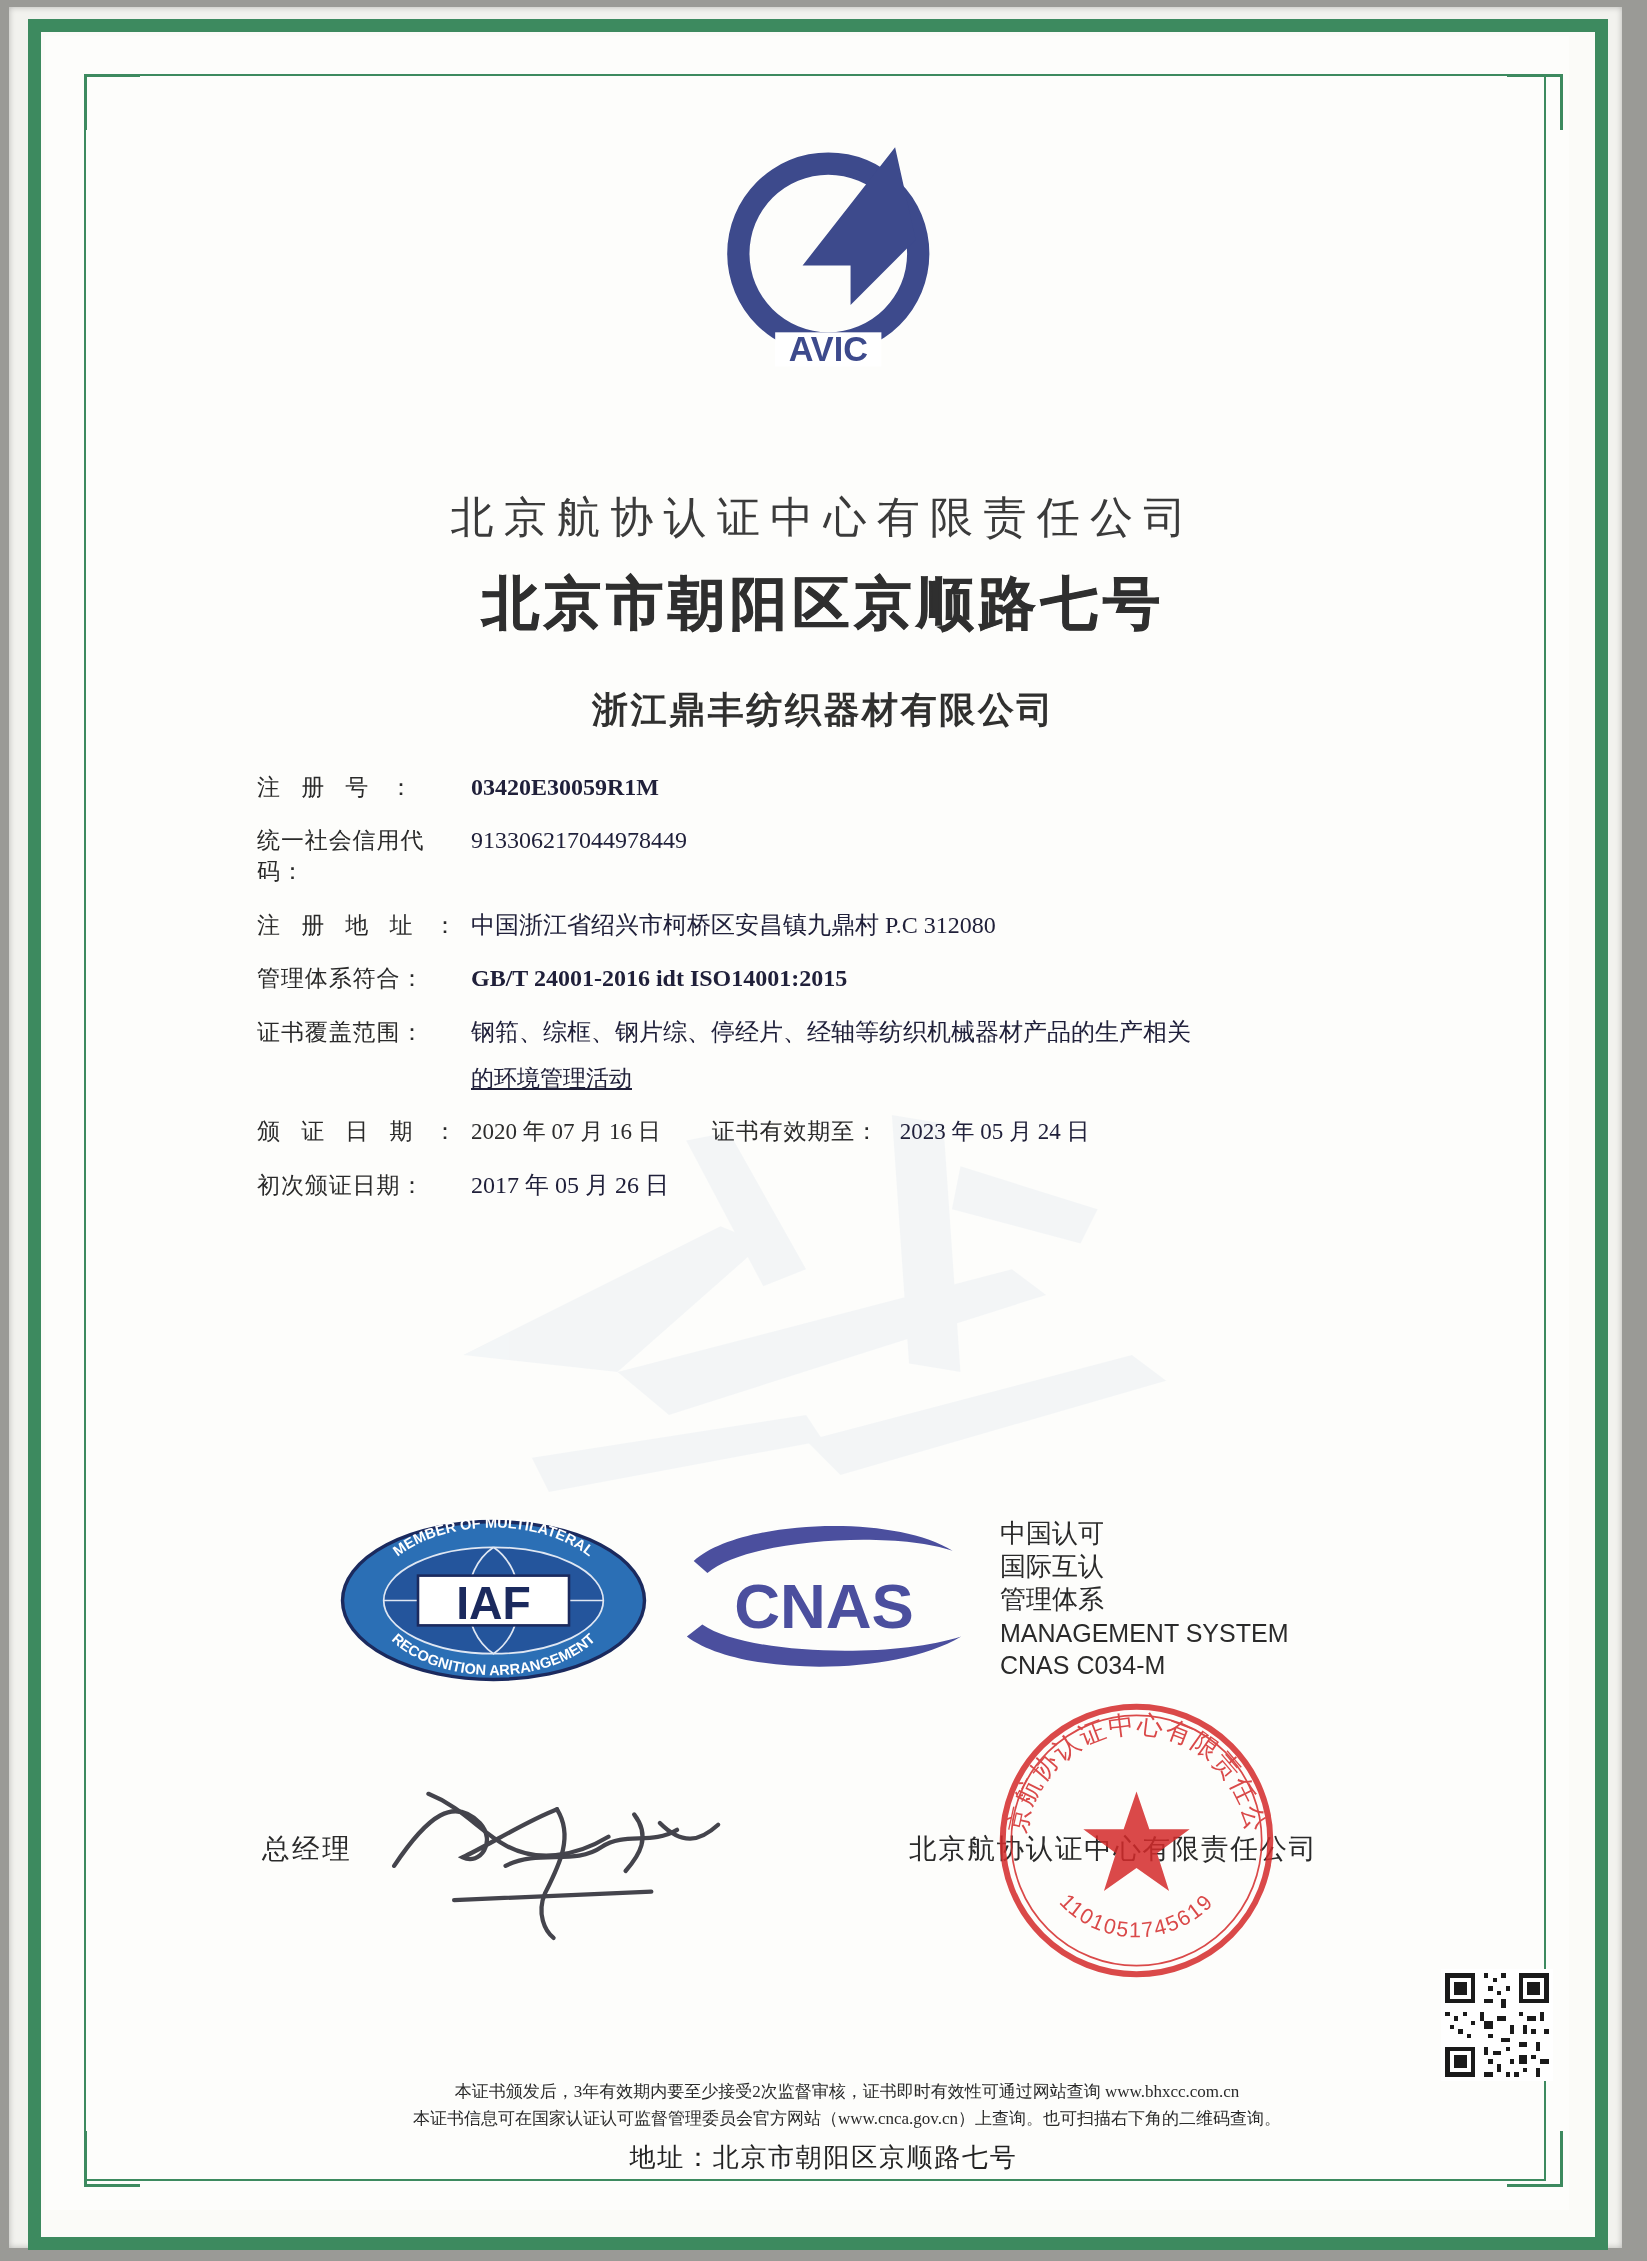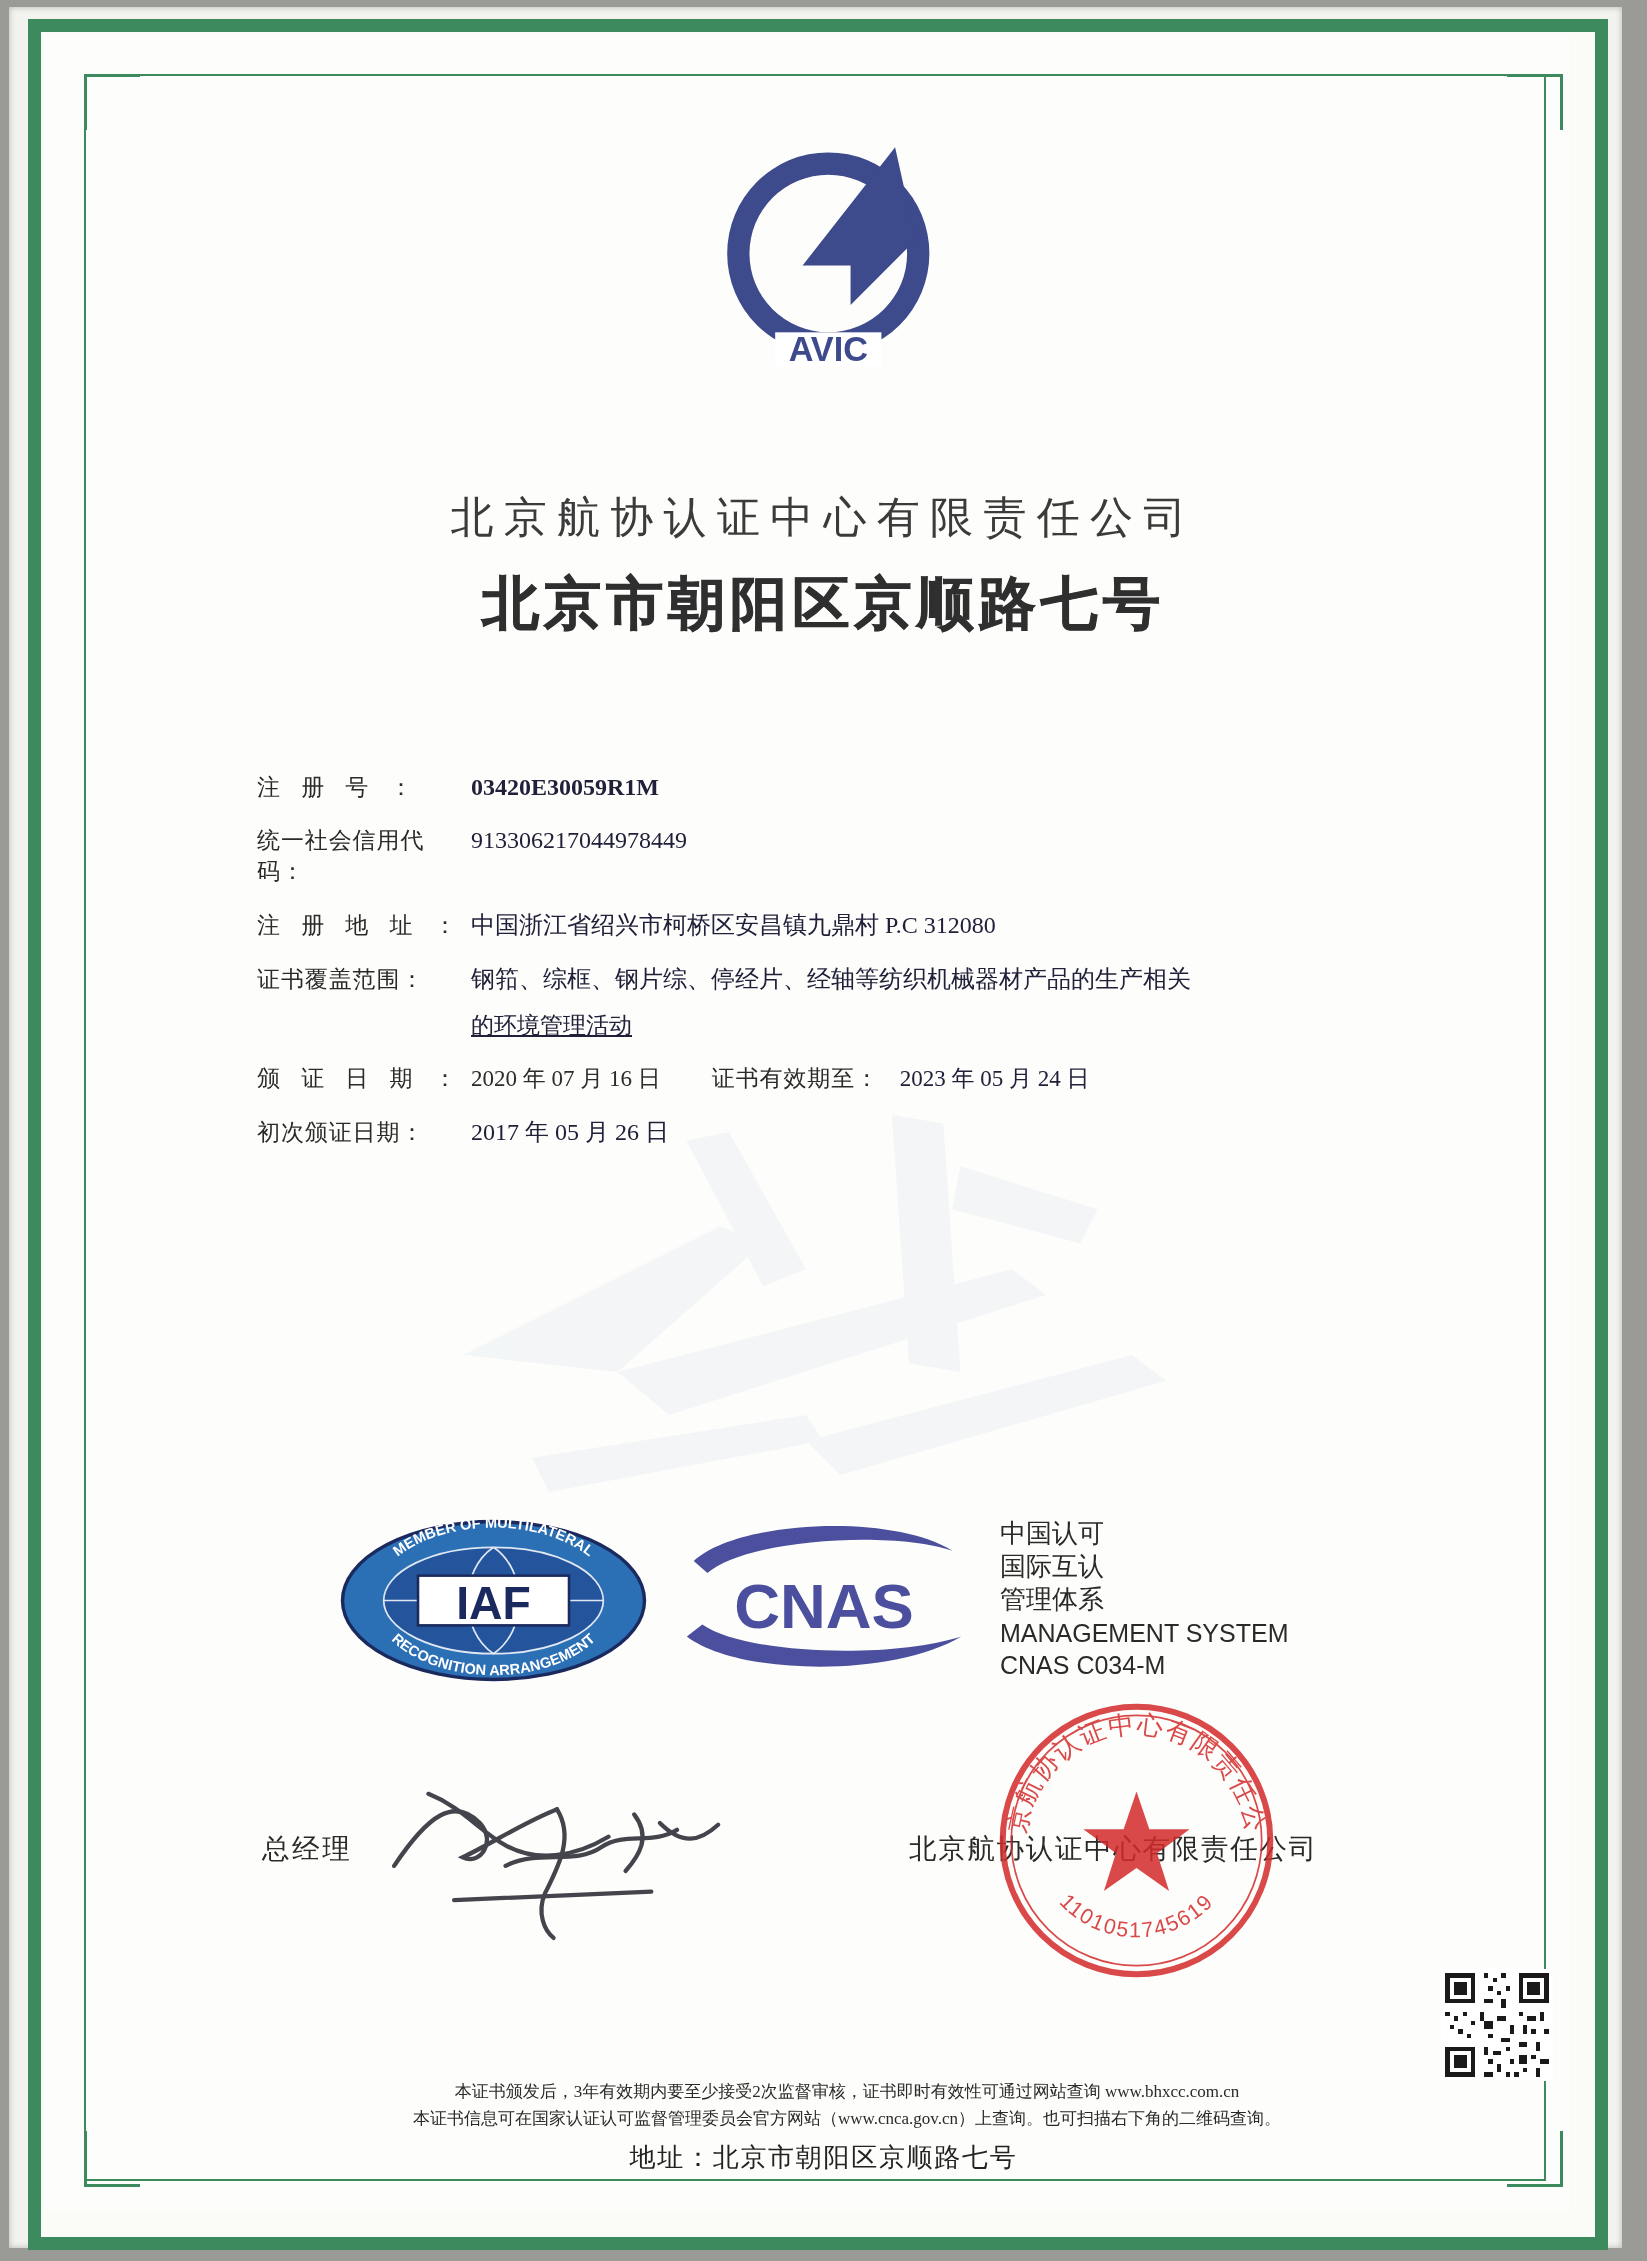"浙江鼎丰纺织器材有限公司" div.company { html: none -> <div>浙江鼎丰纺织器材有限公司</div> }
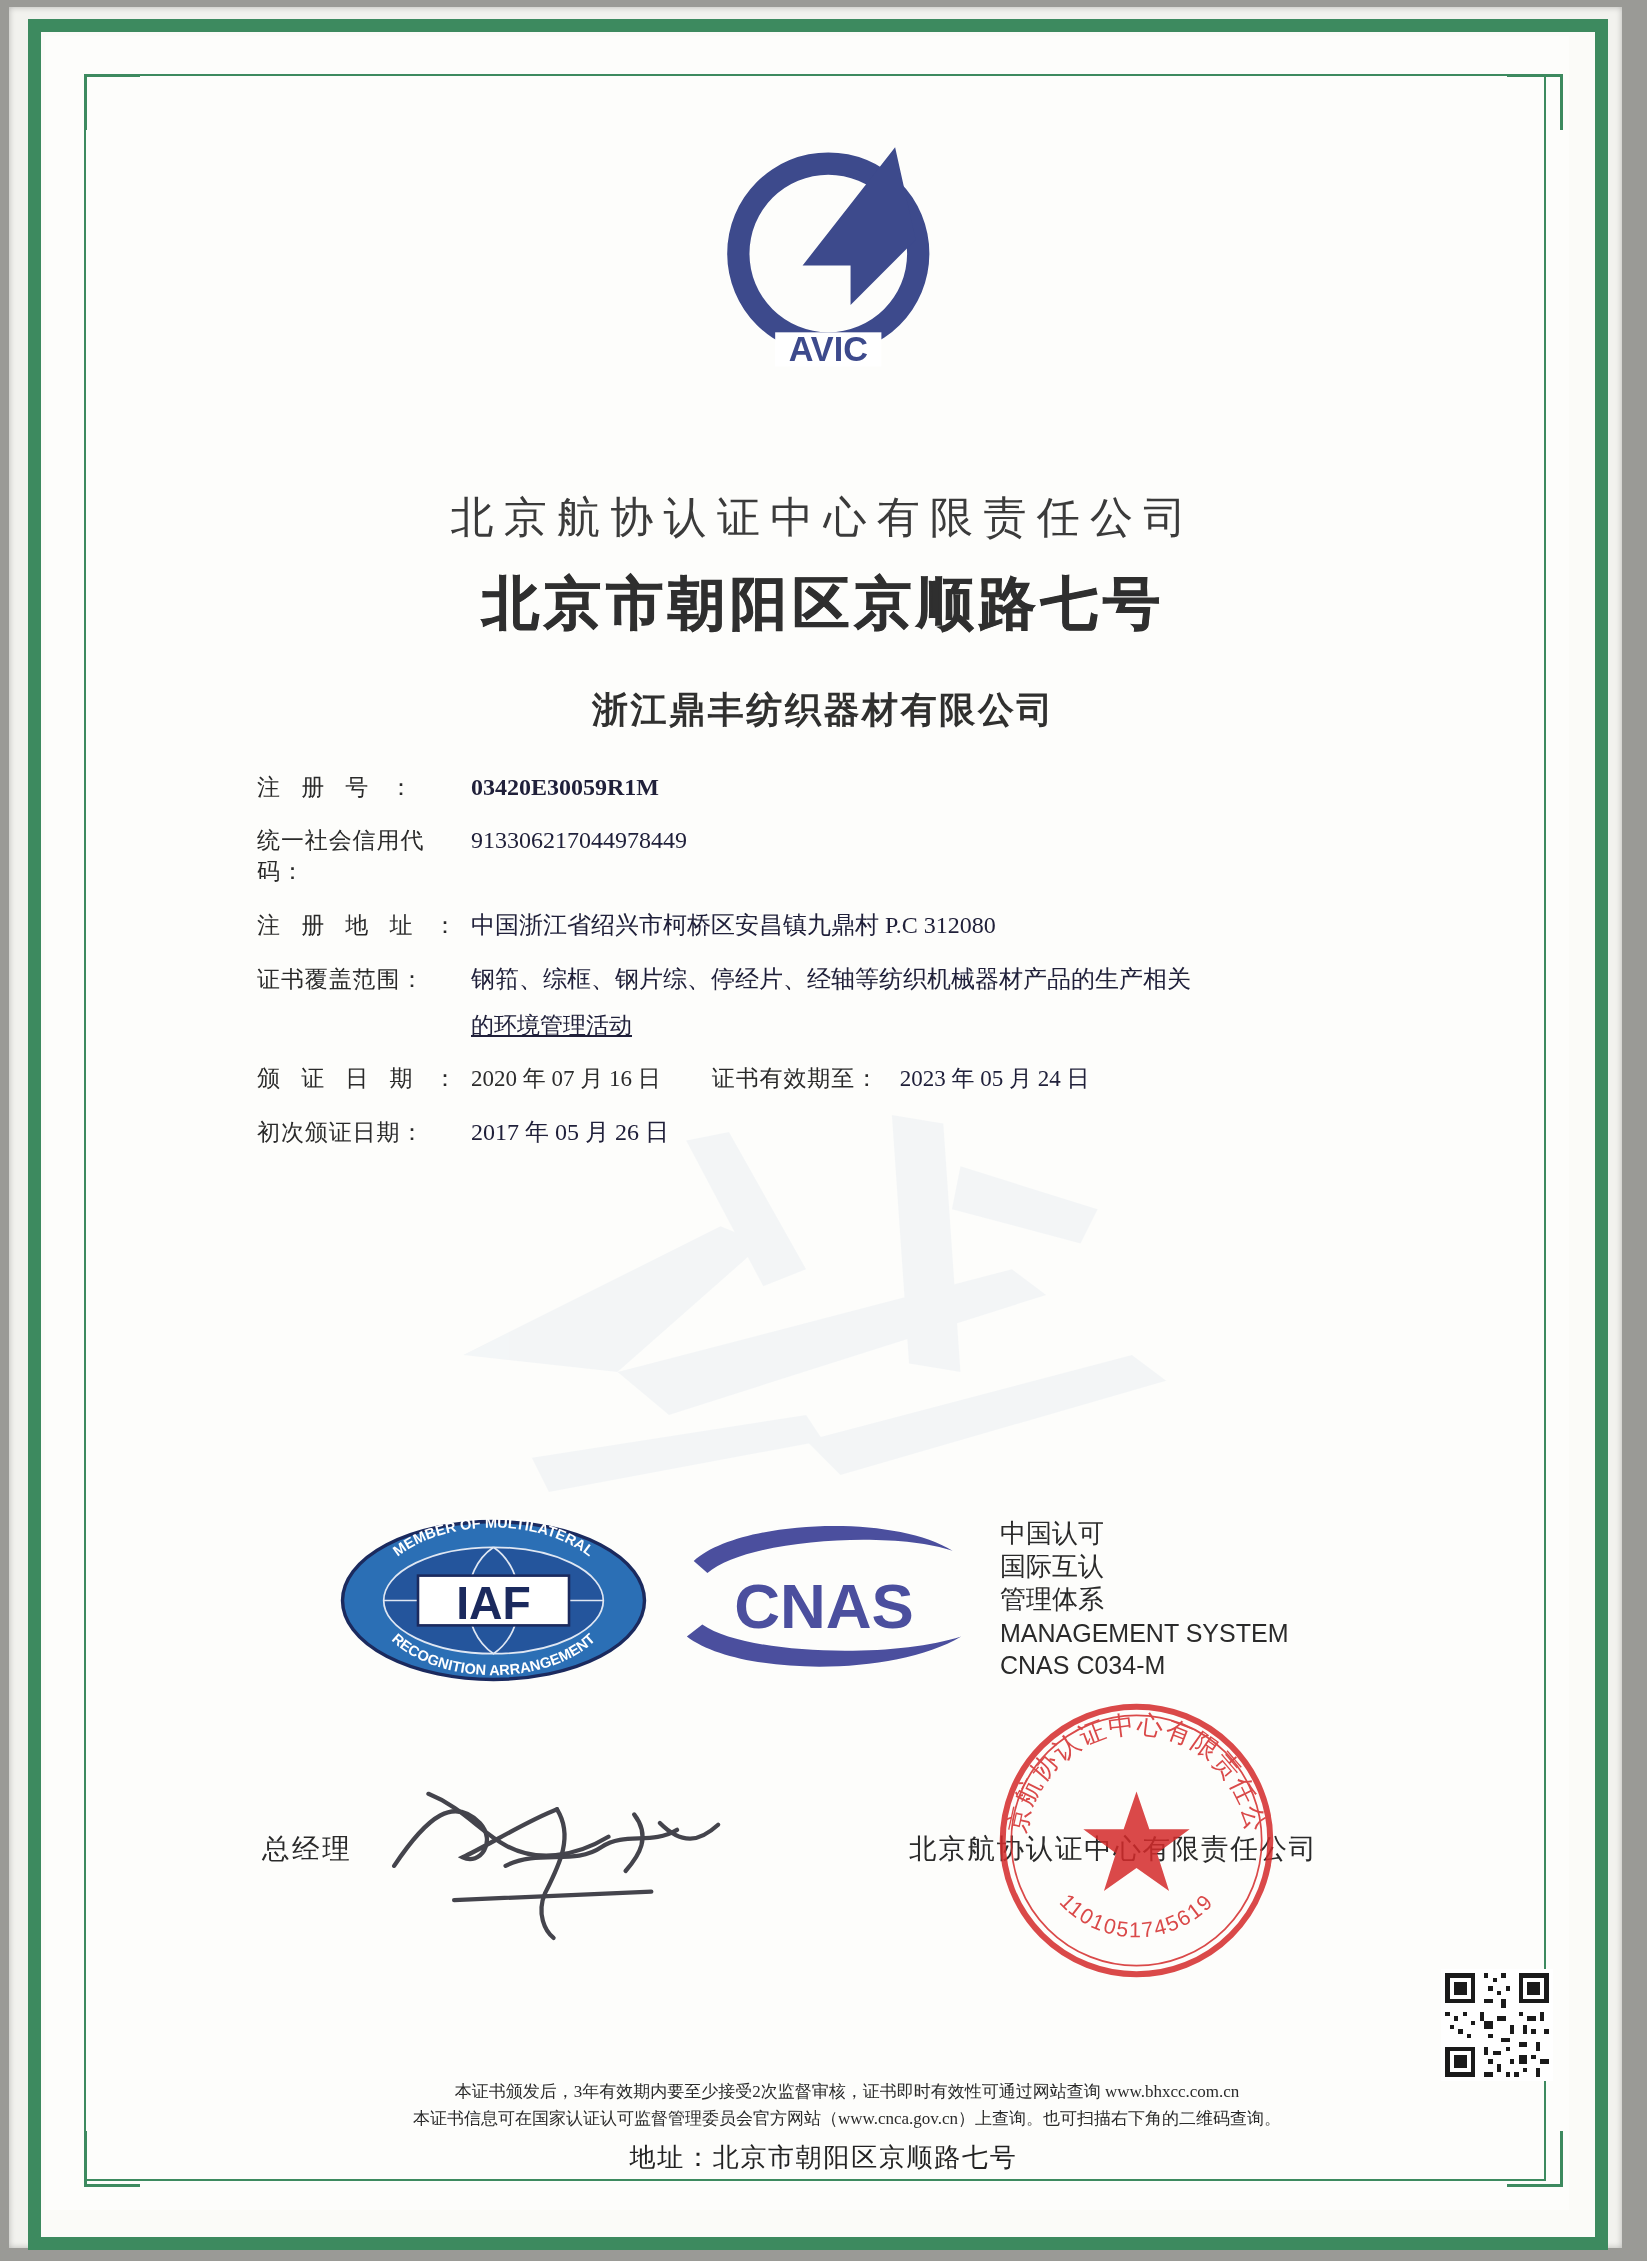"管理体系符合：" div.row { html: none -> <div> <div>管理体系符合：</div> <div>GB/T 24001-2016 idt ISO14001:2015</div> </div> }
